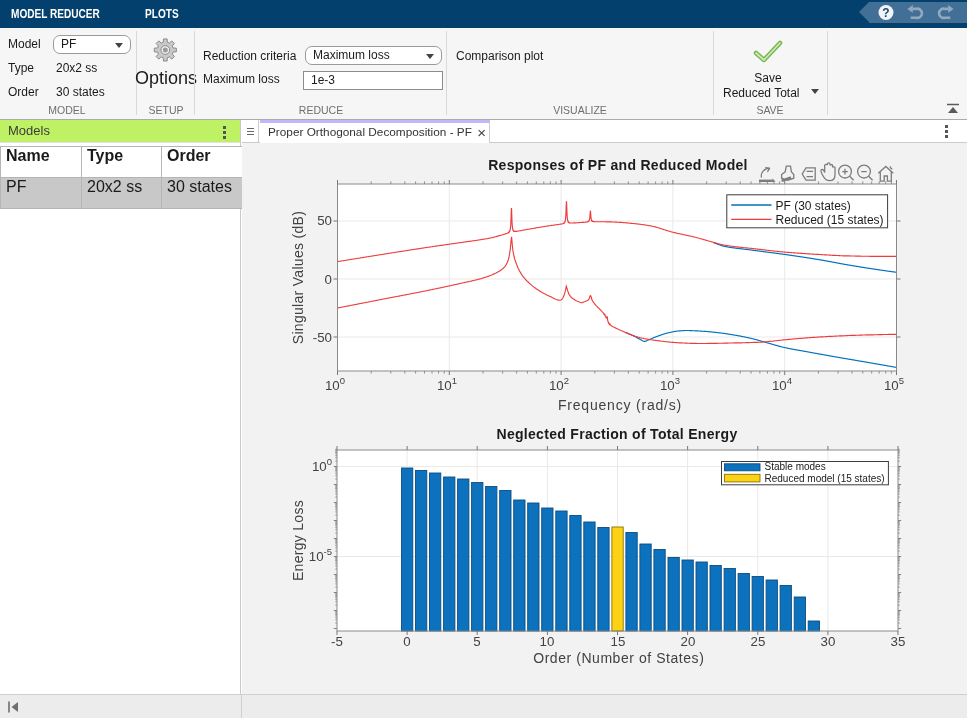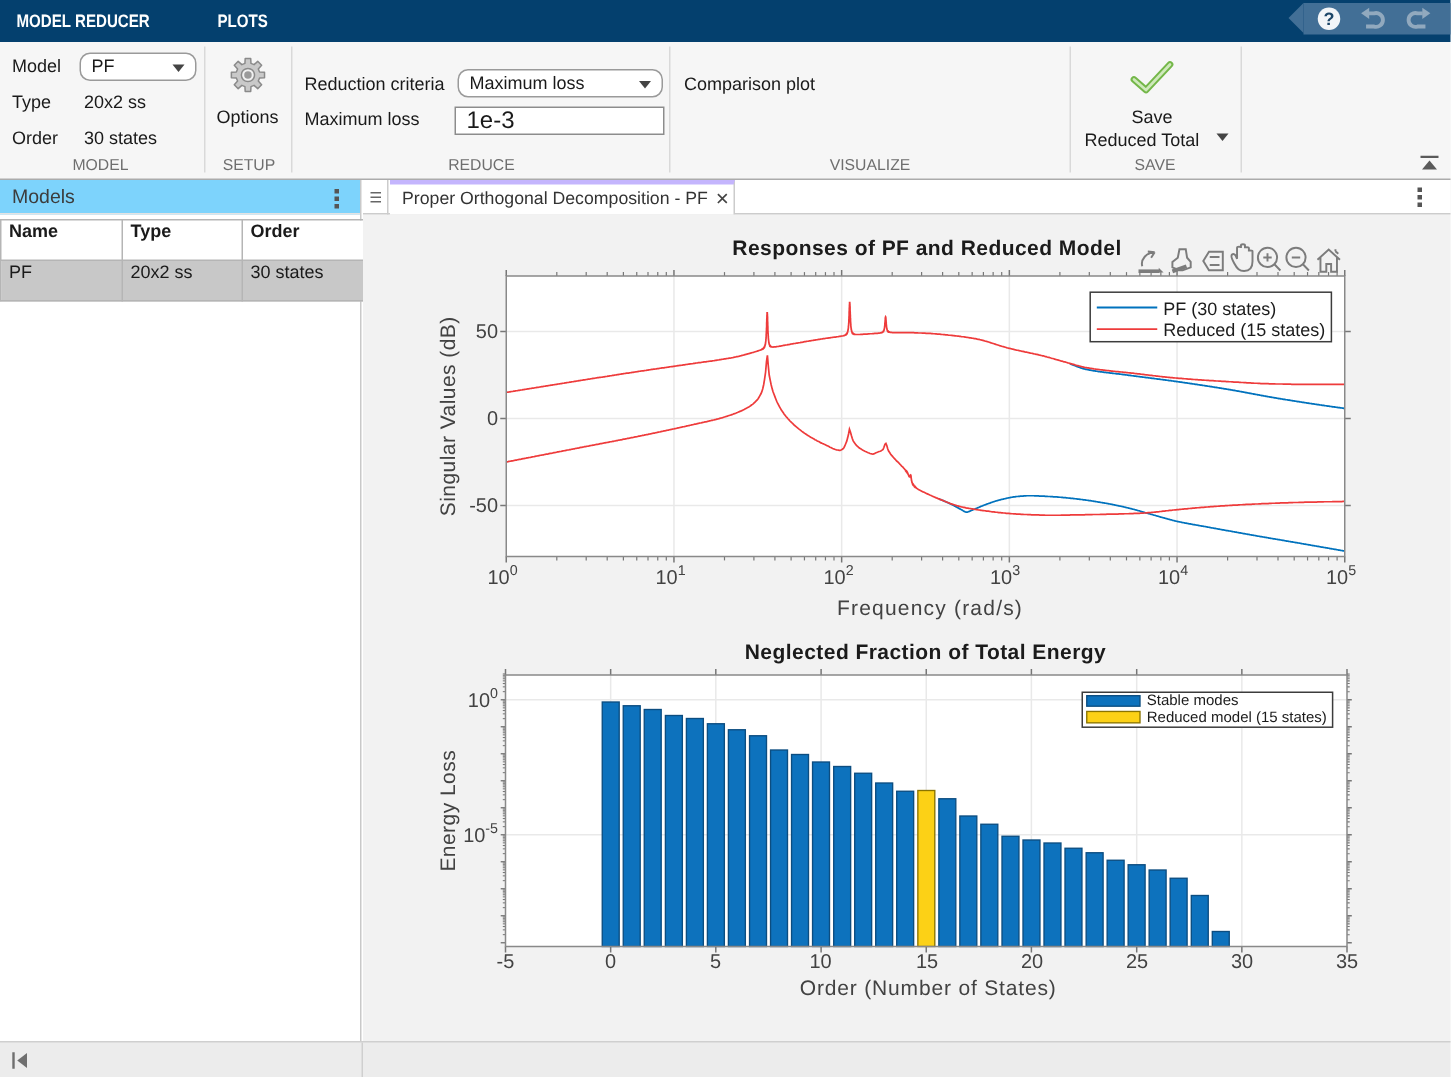"Options" div.rlab { font-size: 12px -> 18px }
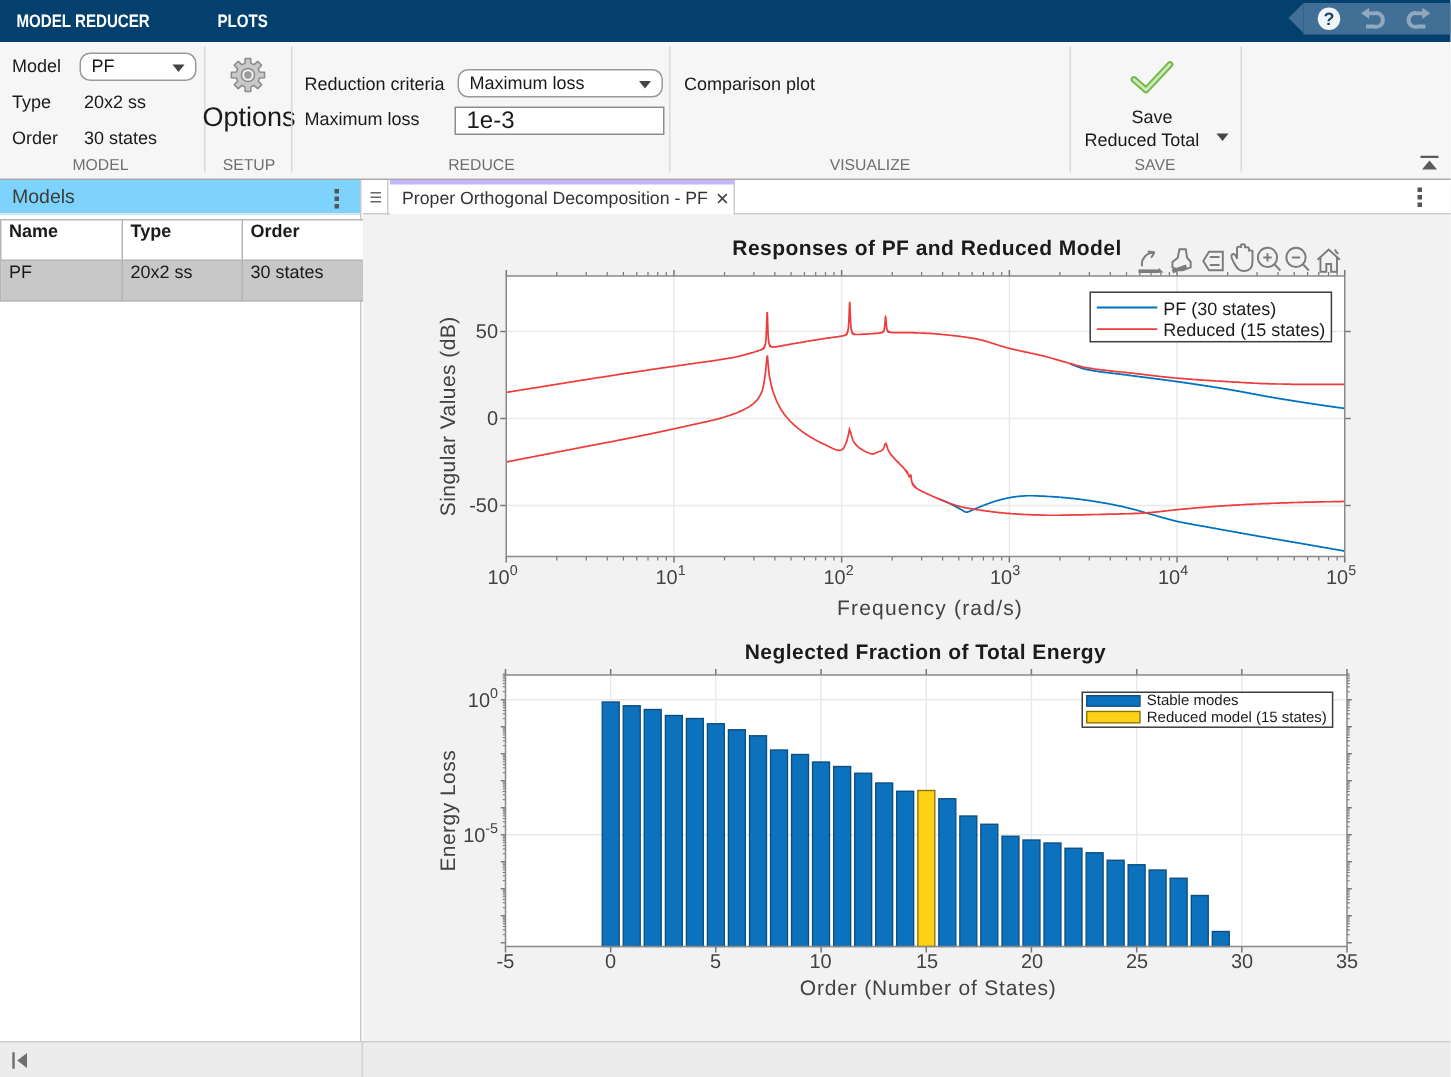"1e-3" .tbx { font-size: 16px -> 12px }
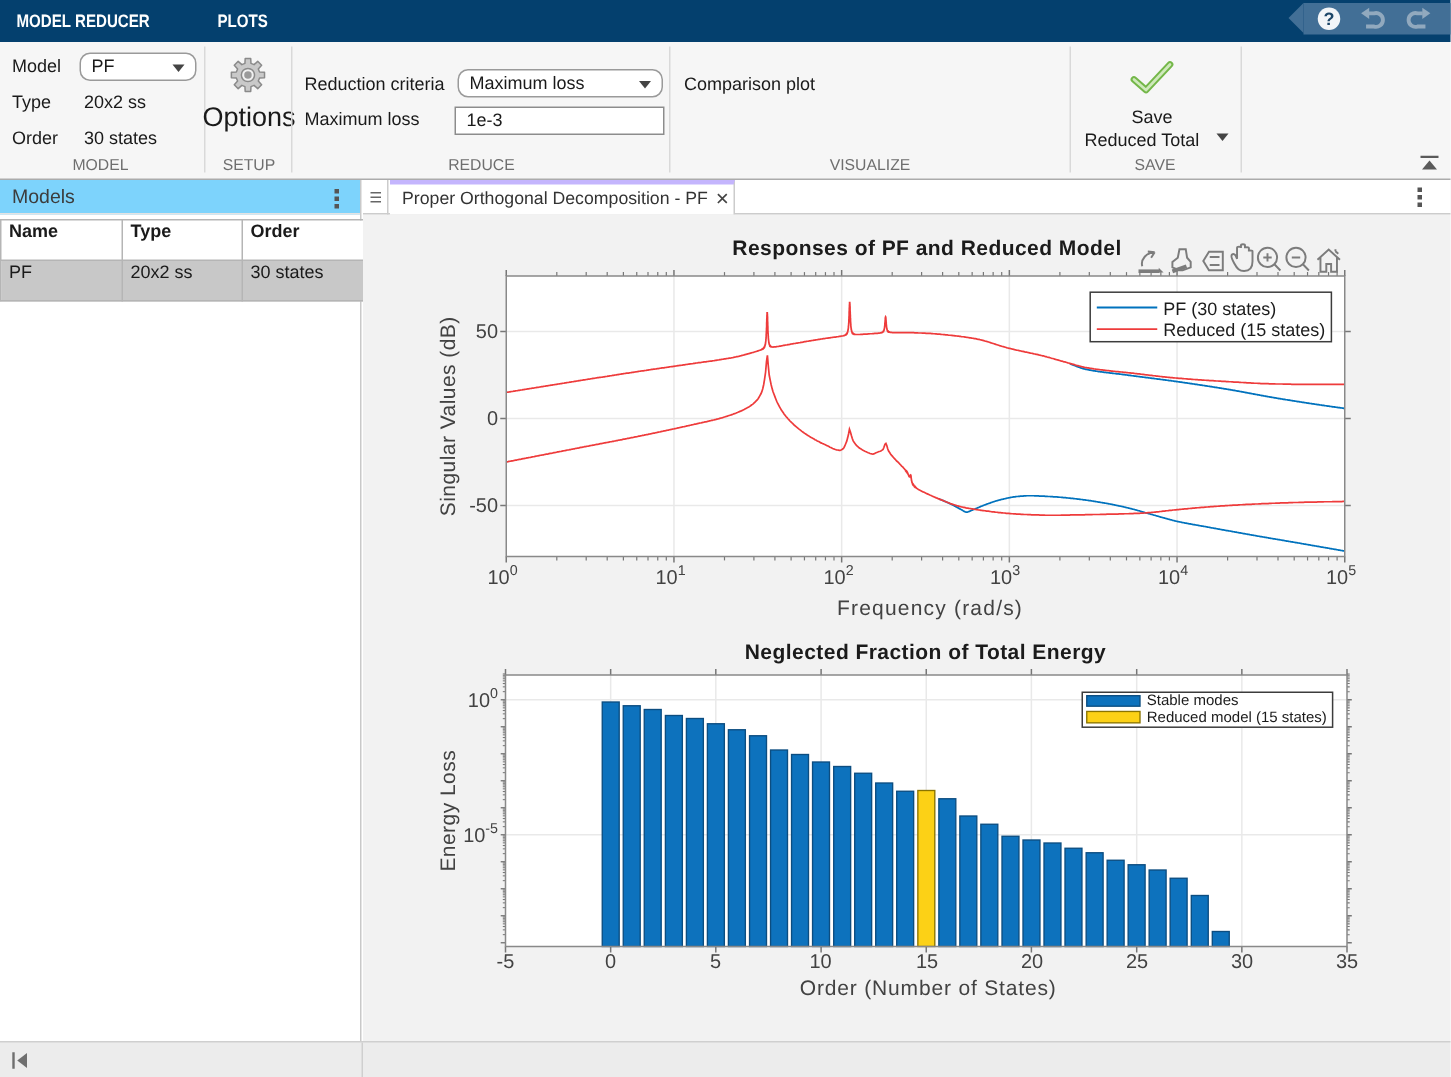"Models" #lphead { background: #7dd3fc -> #bef264 }
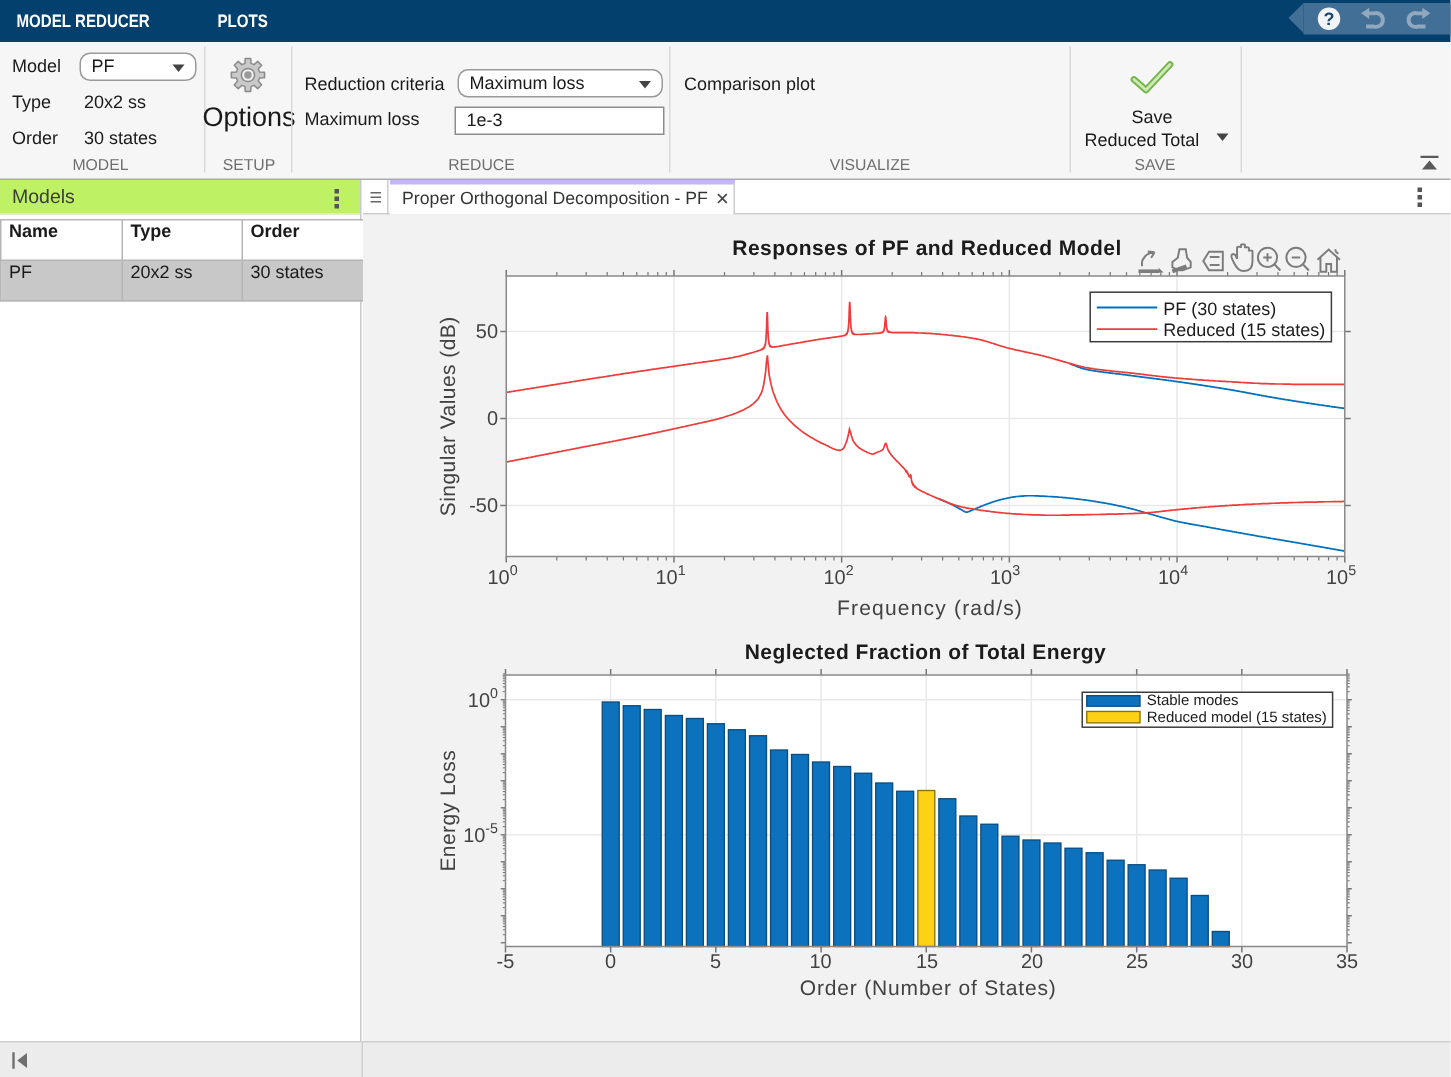"Name" #mtab th,#mtab td { font-size: 12px -> 16px }
